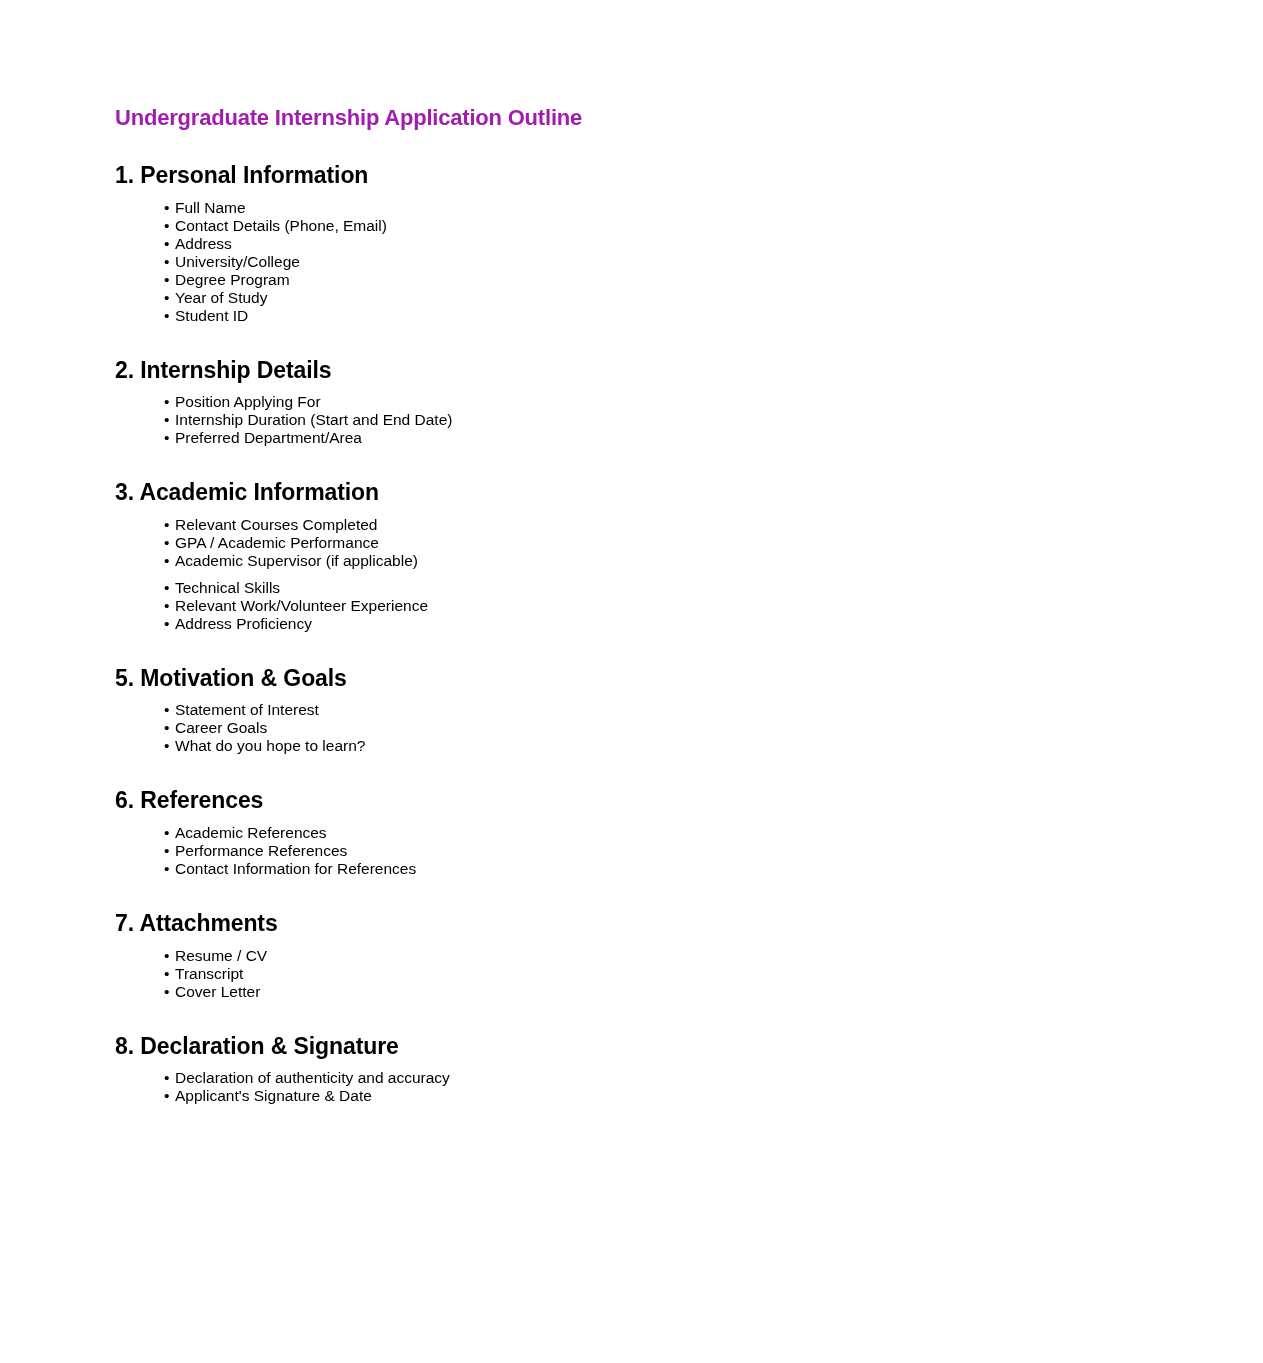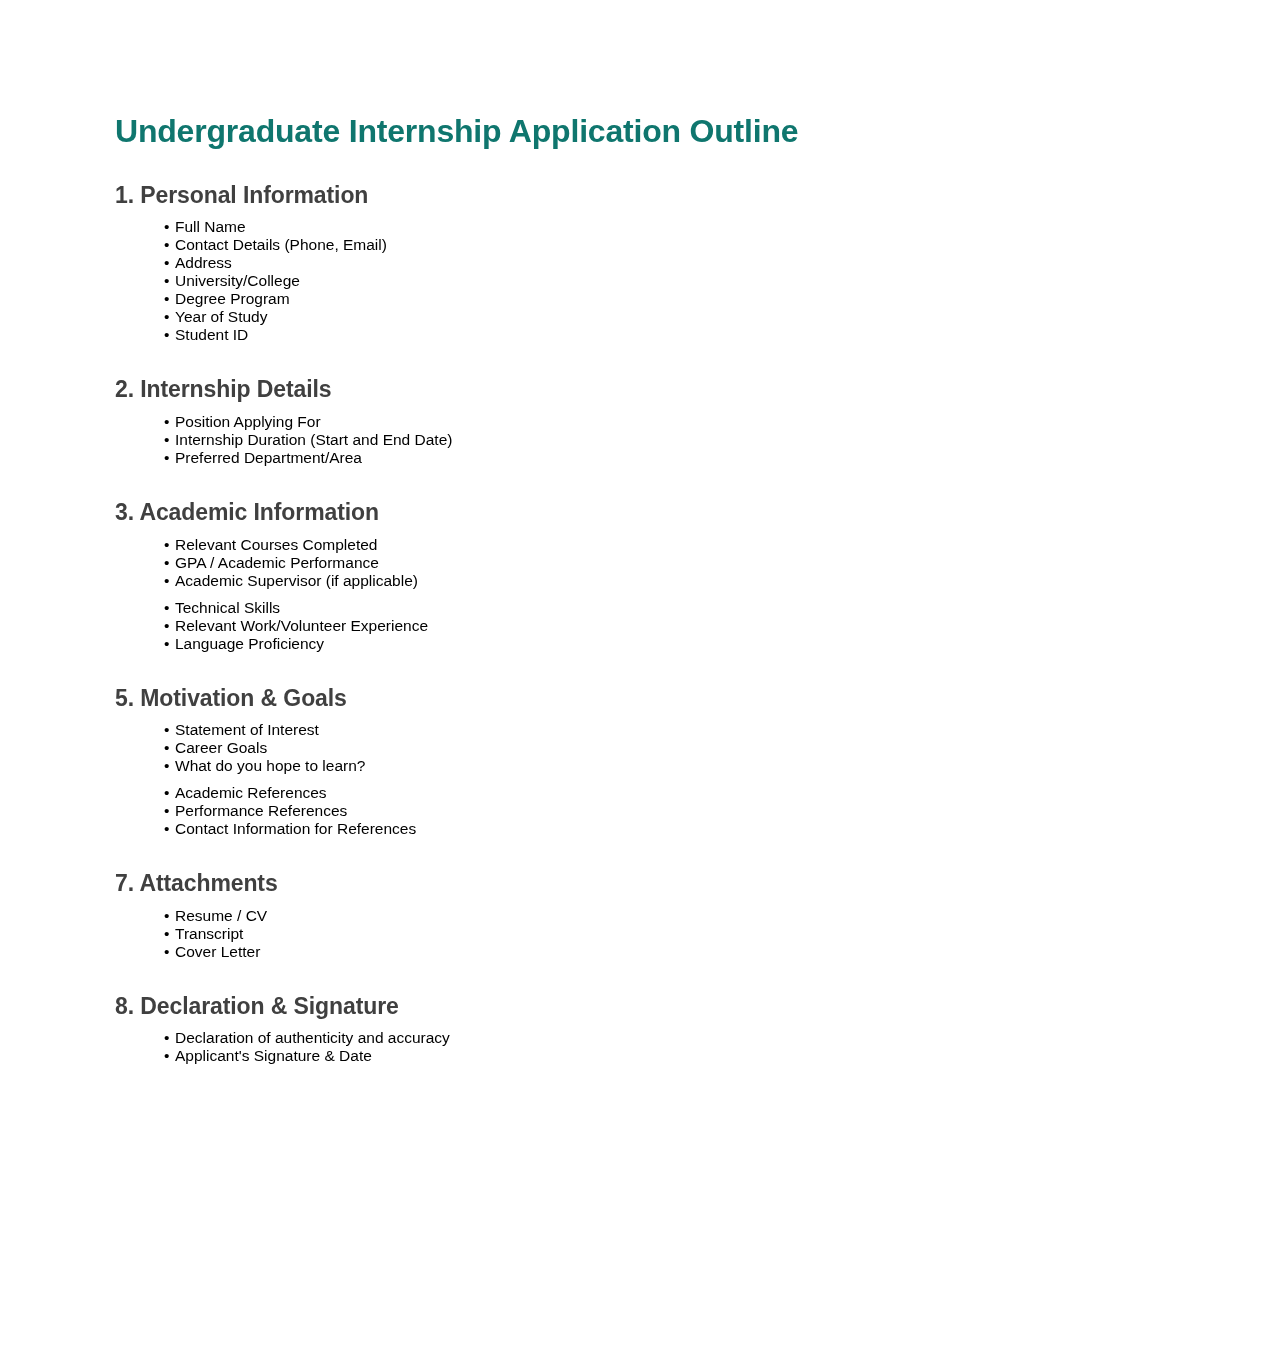"Undergraduate Internship Application" .doc-title { color: #0f766e -> #a21caf; font-size: 32px -> 22px; margin: 8px 0 0 0 -> 0 0 0 0 }
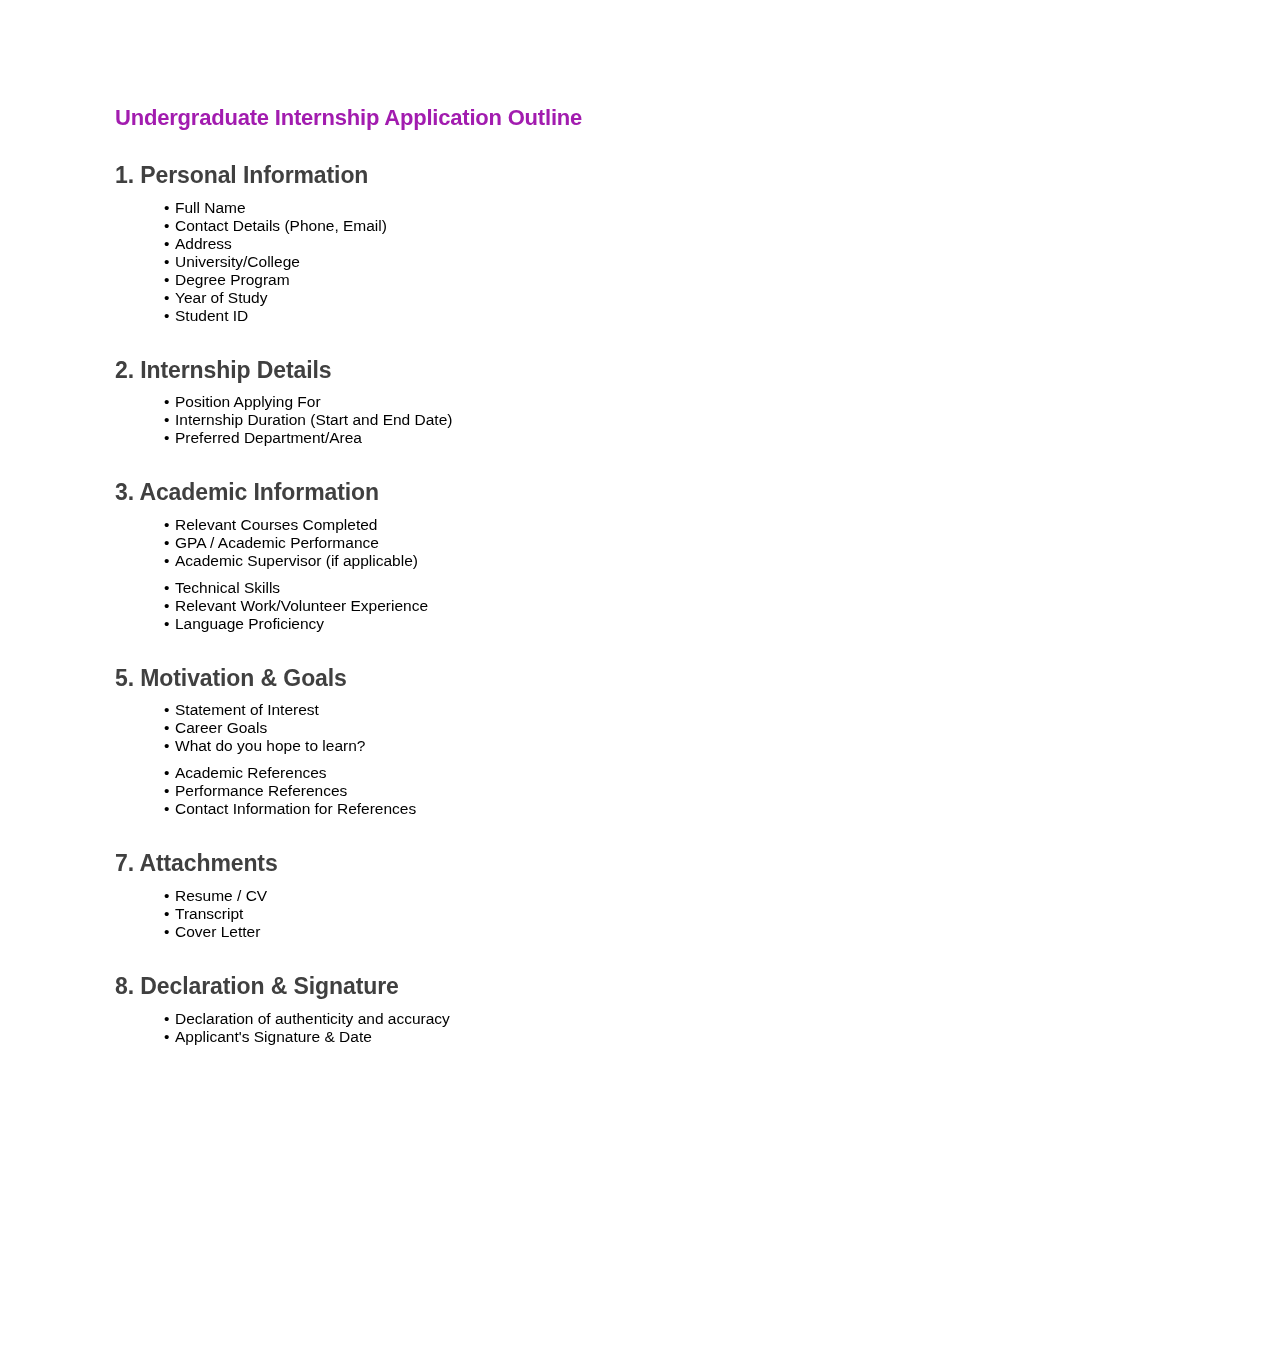"1. Personal Information" .section-heading { color: #404040 -> #000000 }
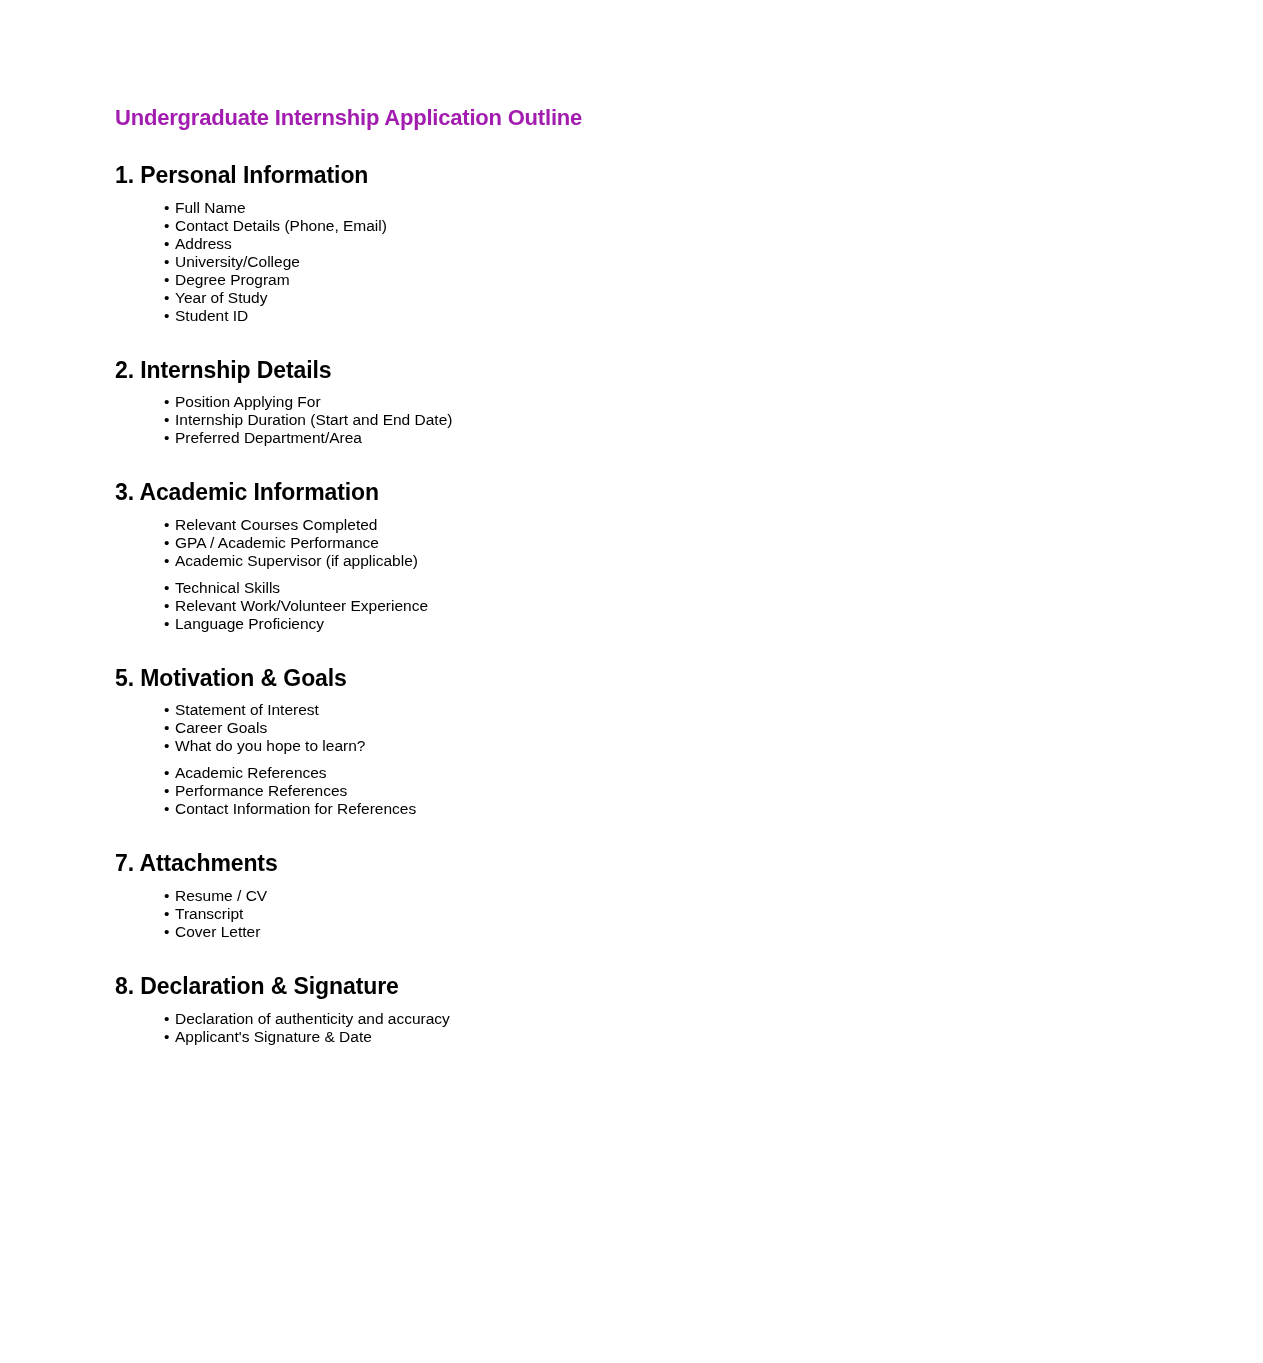"Language Proficiency" span.bullet-text { text: Language -> Address }
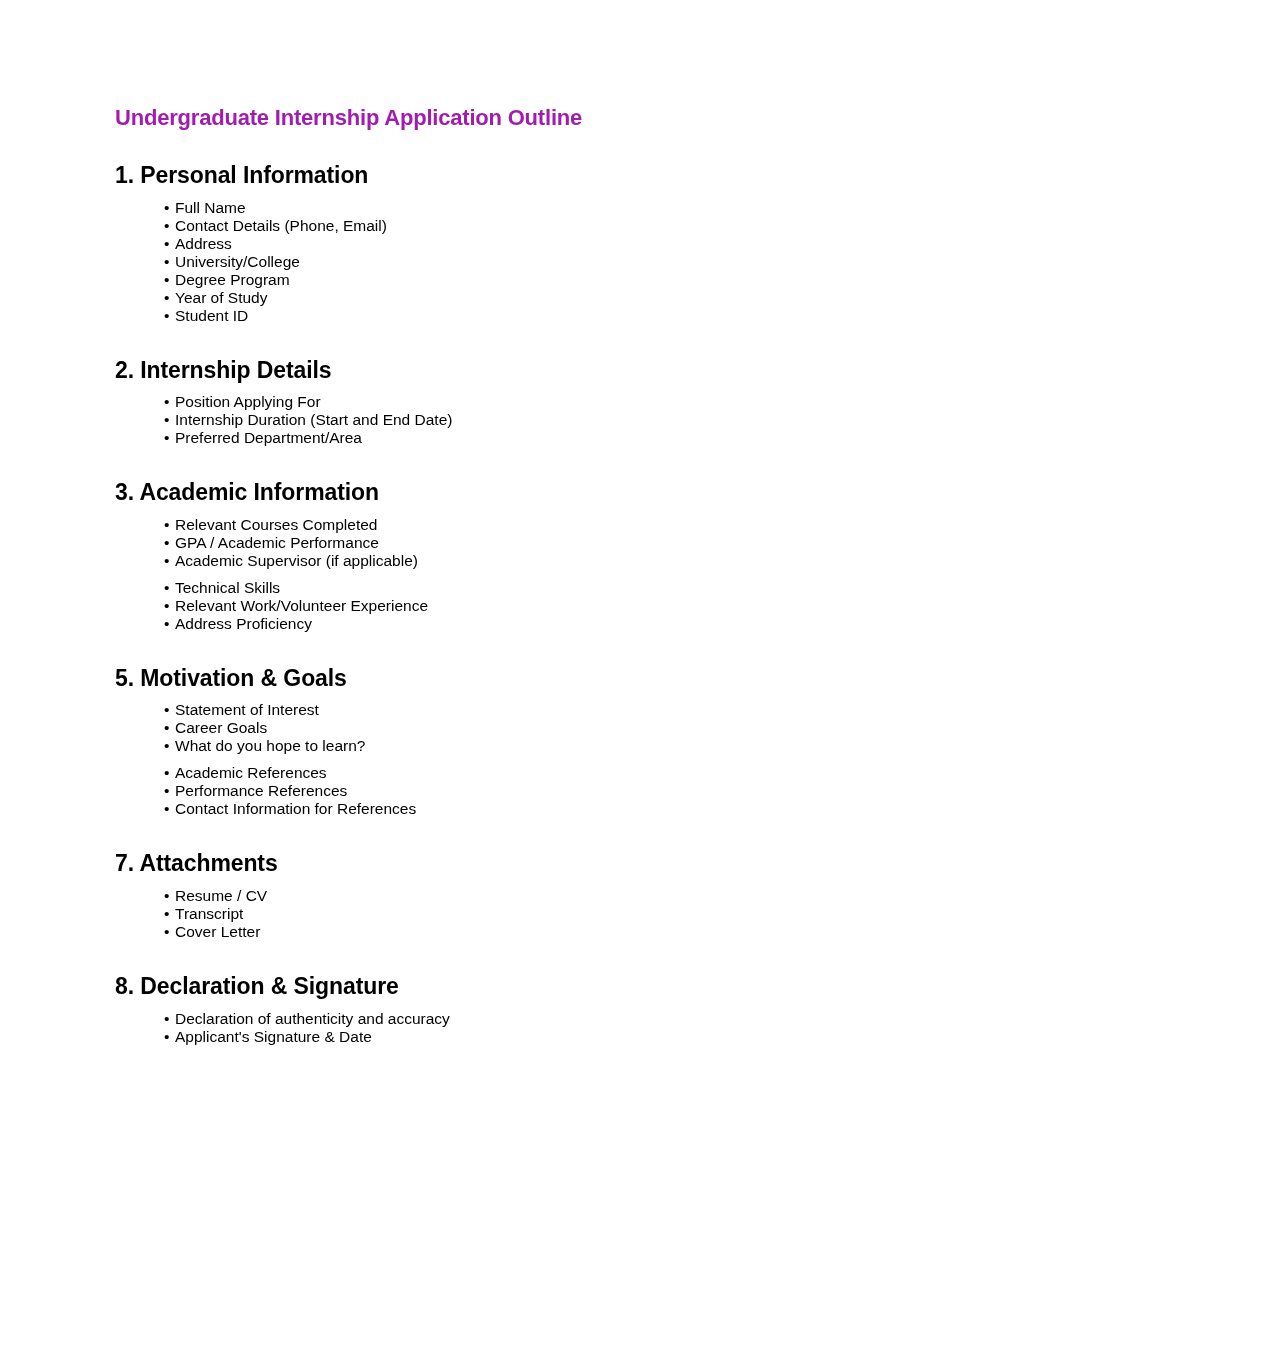"6. References" h2.section-heading { html: none -> <h2>6. References</h2> }
